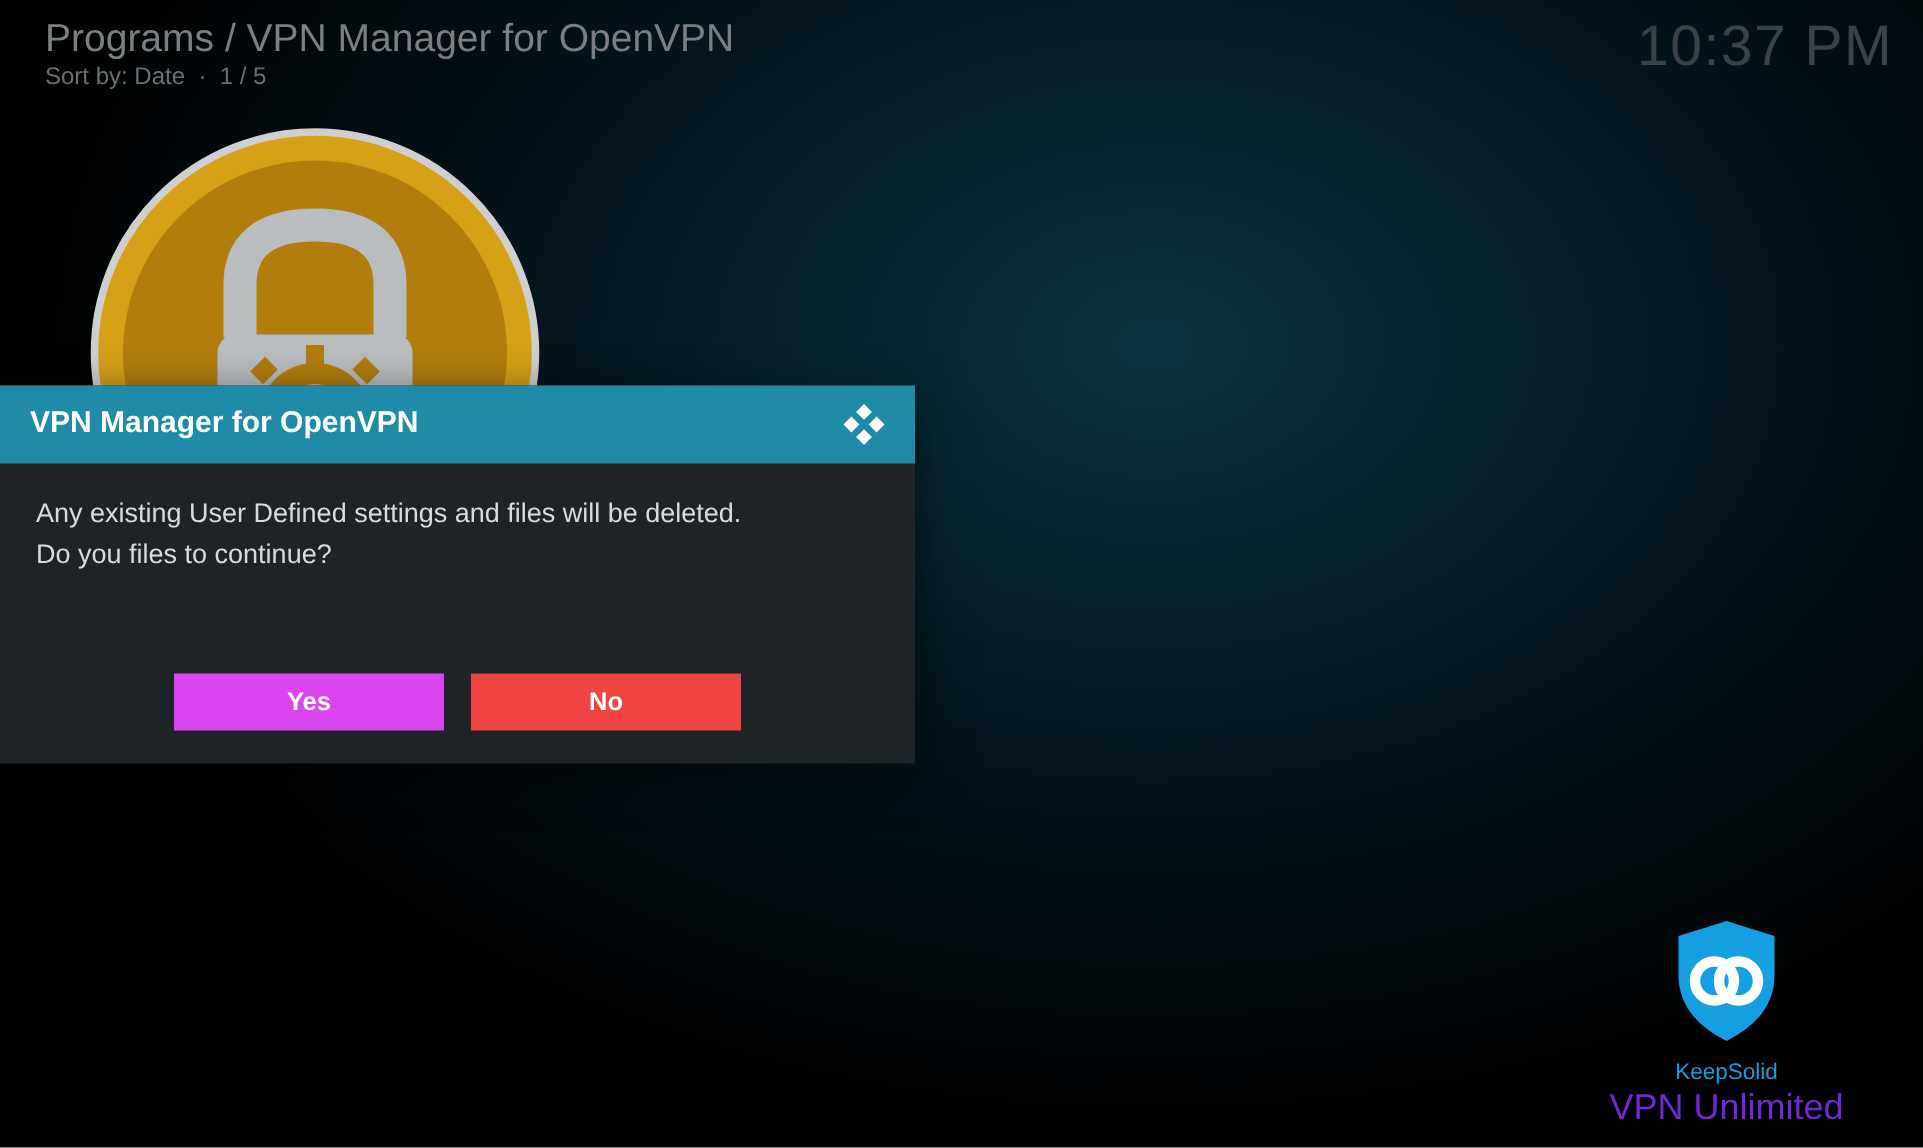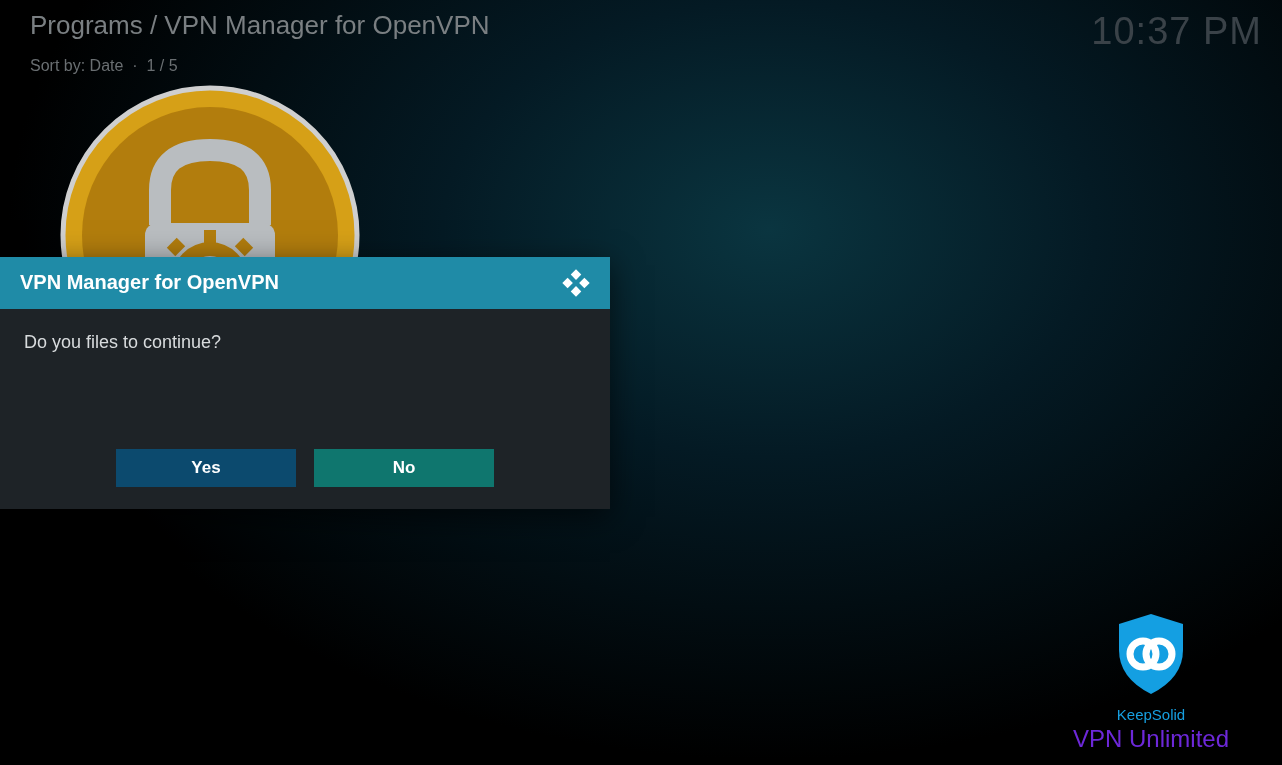"Sort by: Date · 1" .sort-row { margin-top: 16px -> 2px }
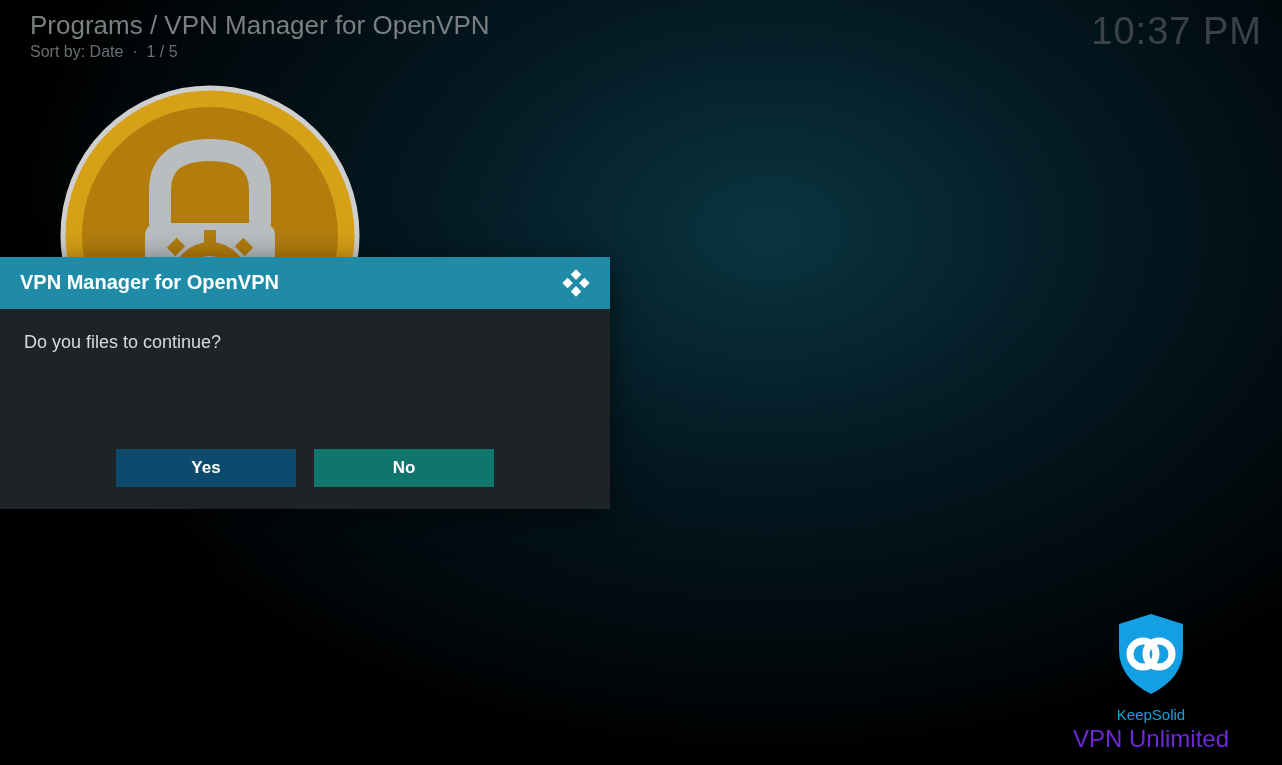"Any existing User Defined settings" div { html: none -> <div>Any existing User Defined settings and files will be deleted.</div> }
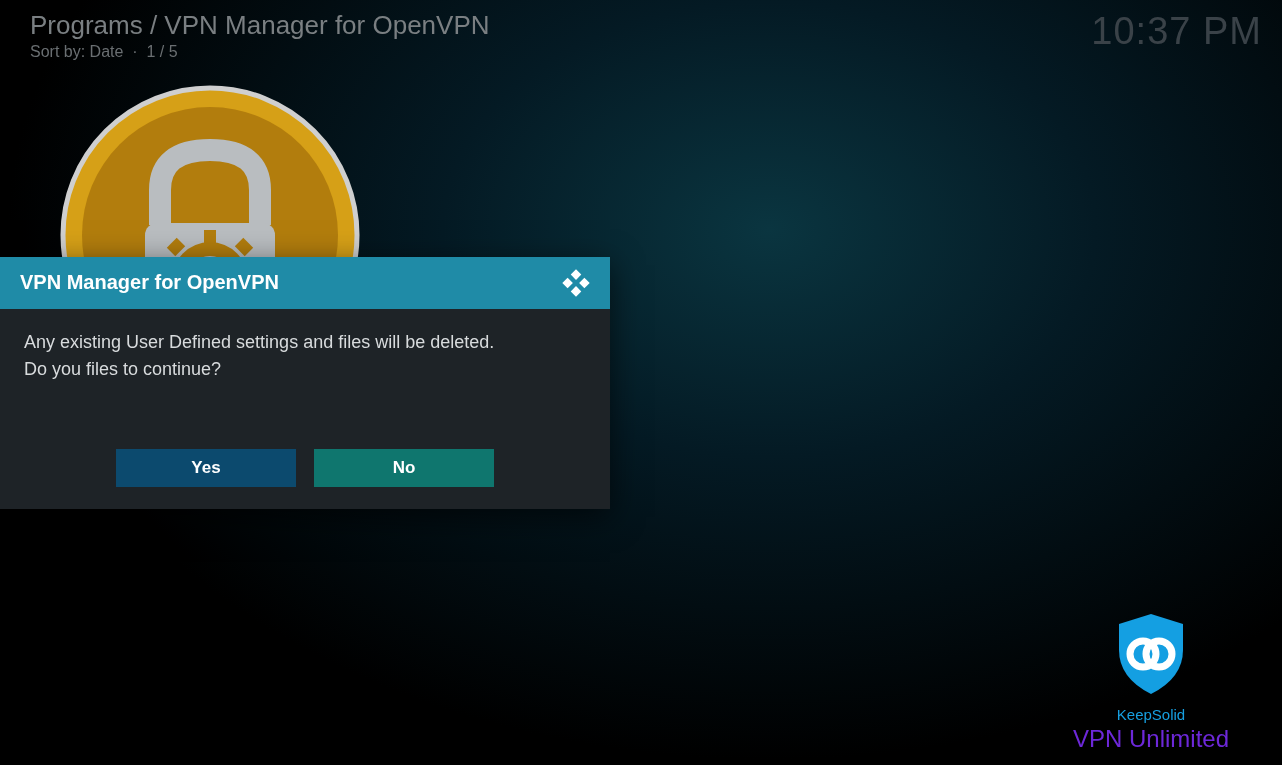"Yes" .btn-primary { background: #0c4a6e -> #d946ef }
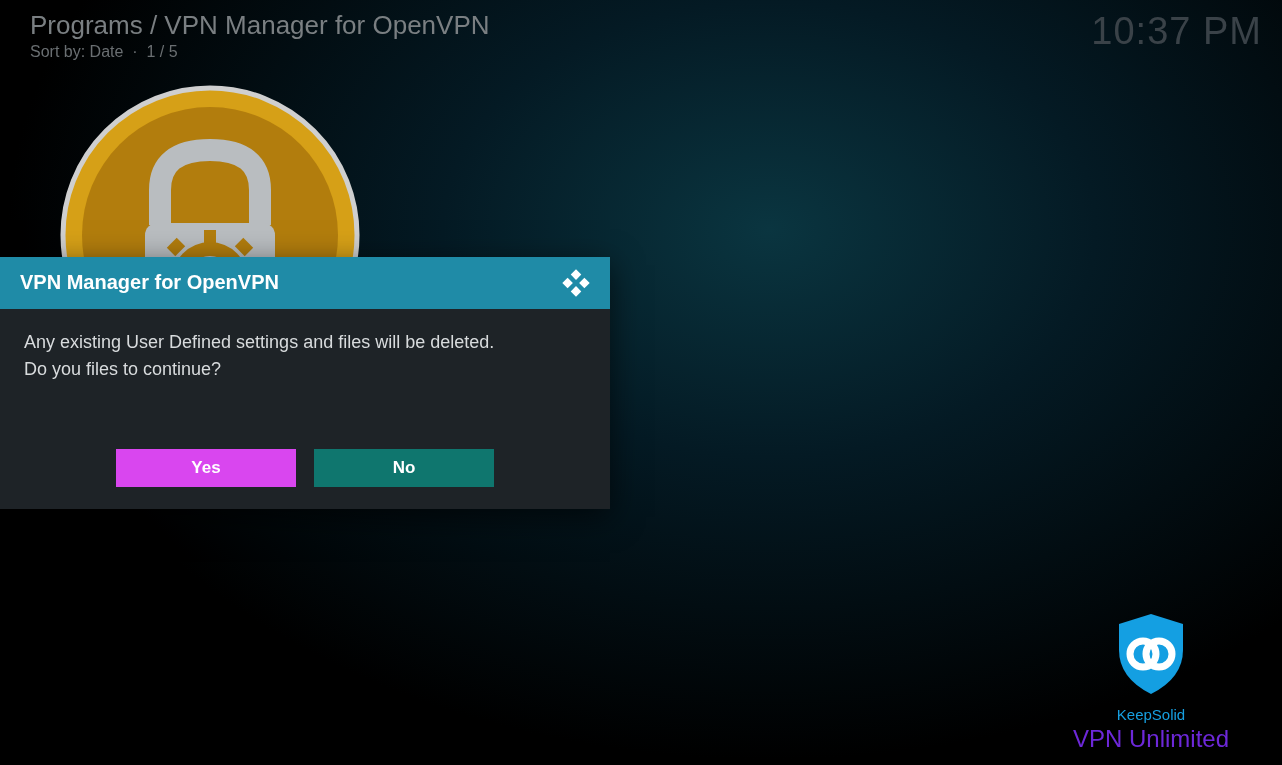"No" .btn-secondary { background: #0f766e -> #ef4444 }
